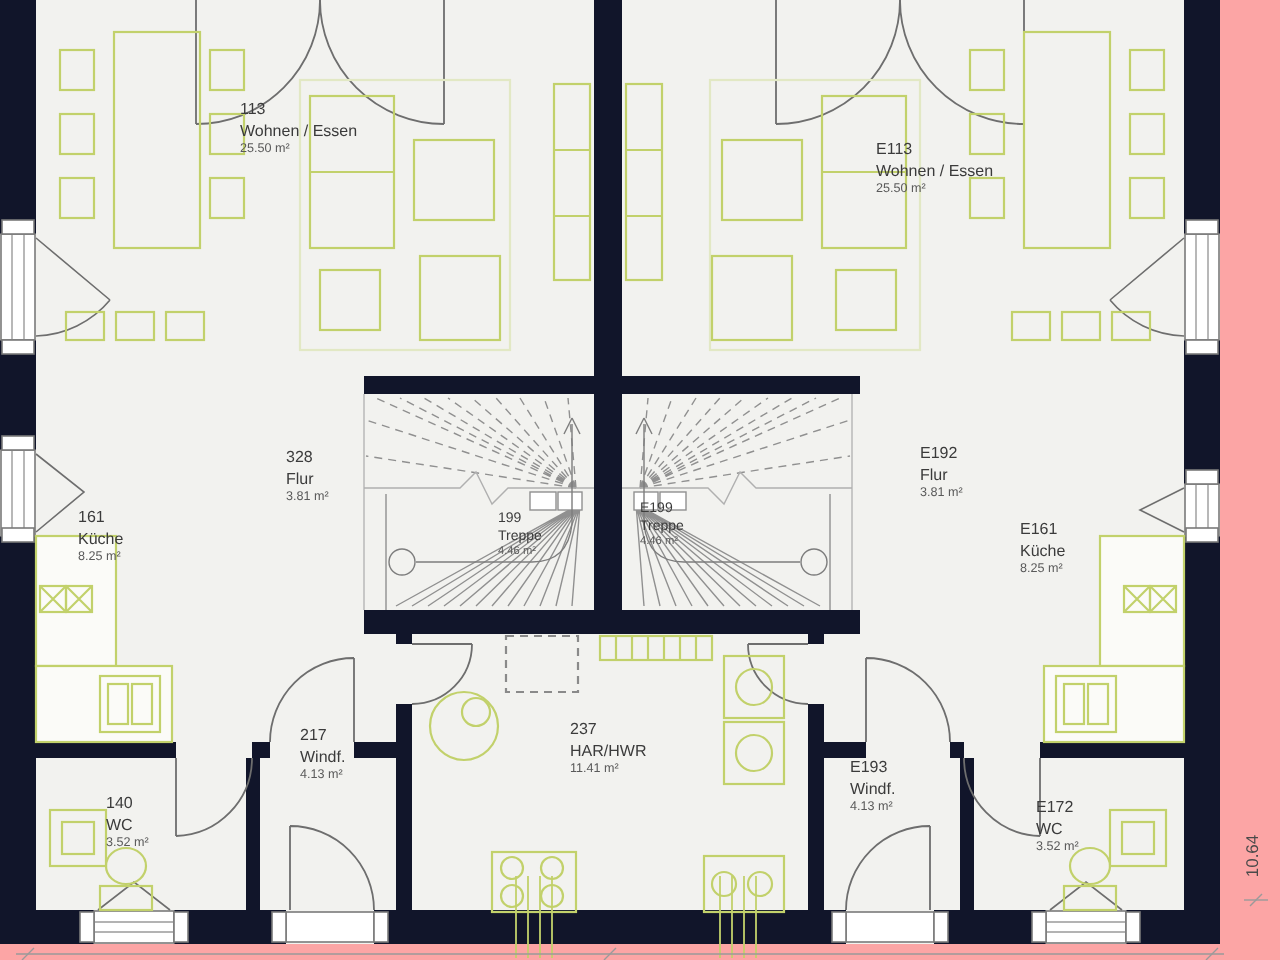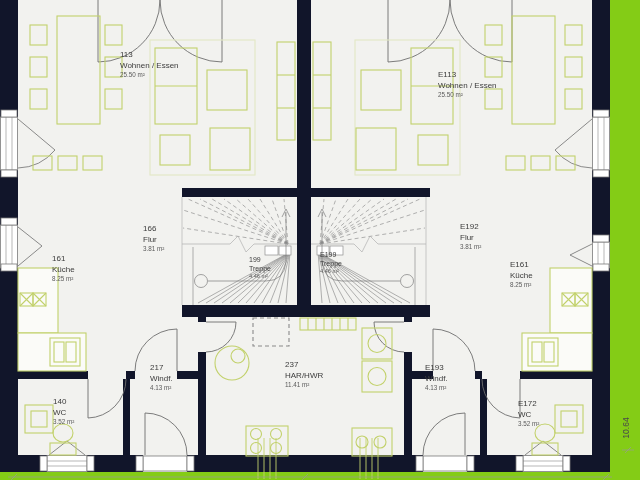"113" #canvas { background: #84cc16 -> #fca5a5 }
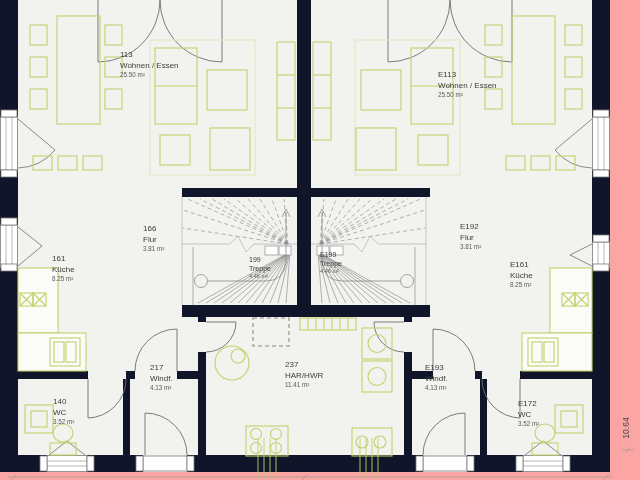"166" span.num { text: 166 -> 328 }
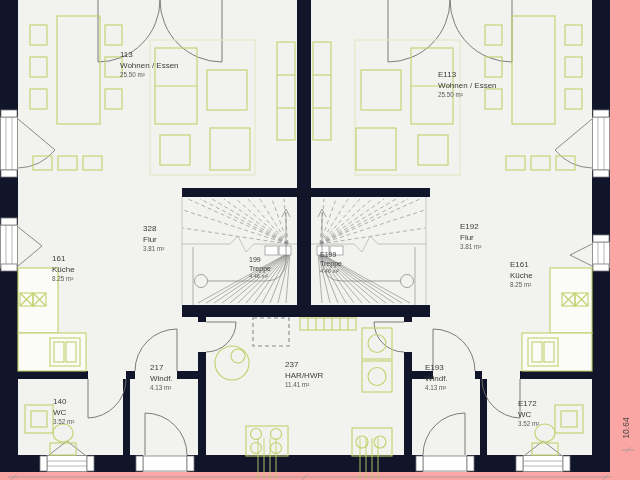"161" div.room-label { left: 52px -> 39px }
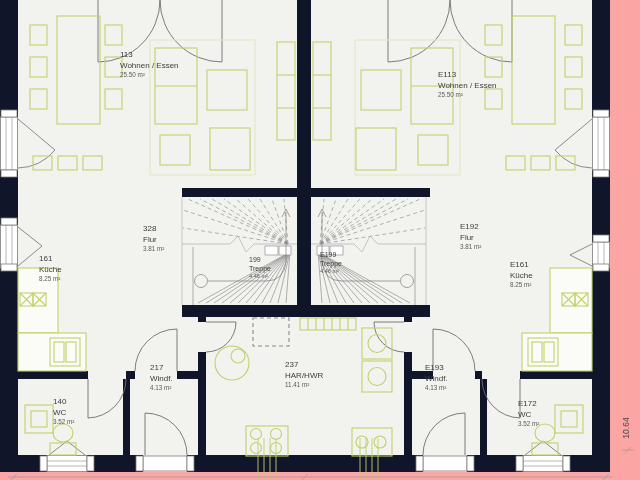"E193" div.room-label { top: 363px -> 379px }
